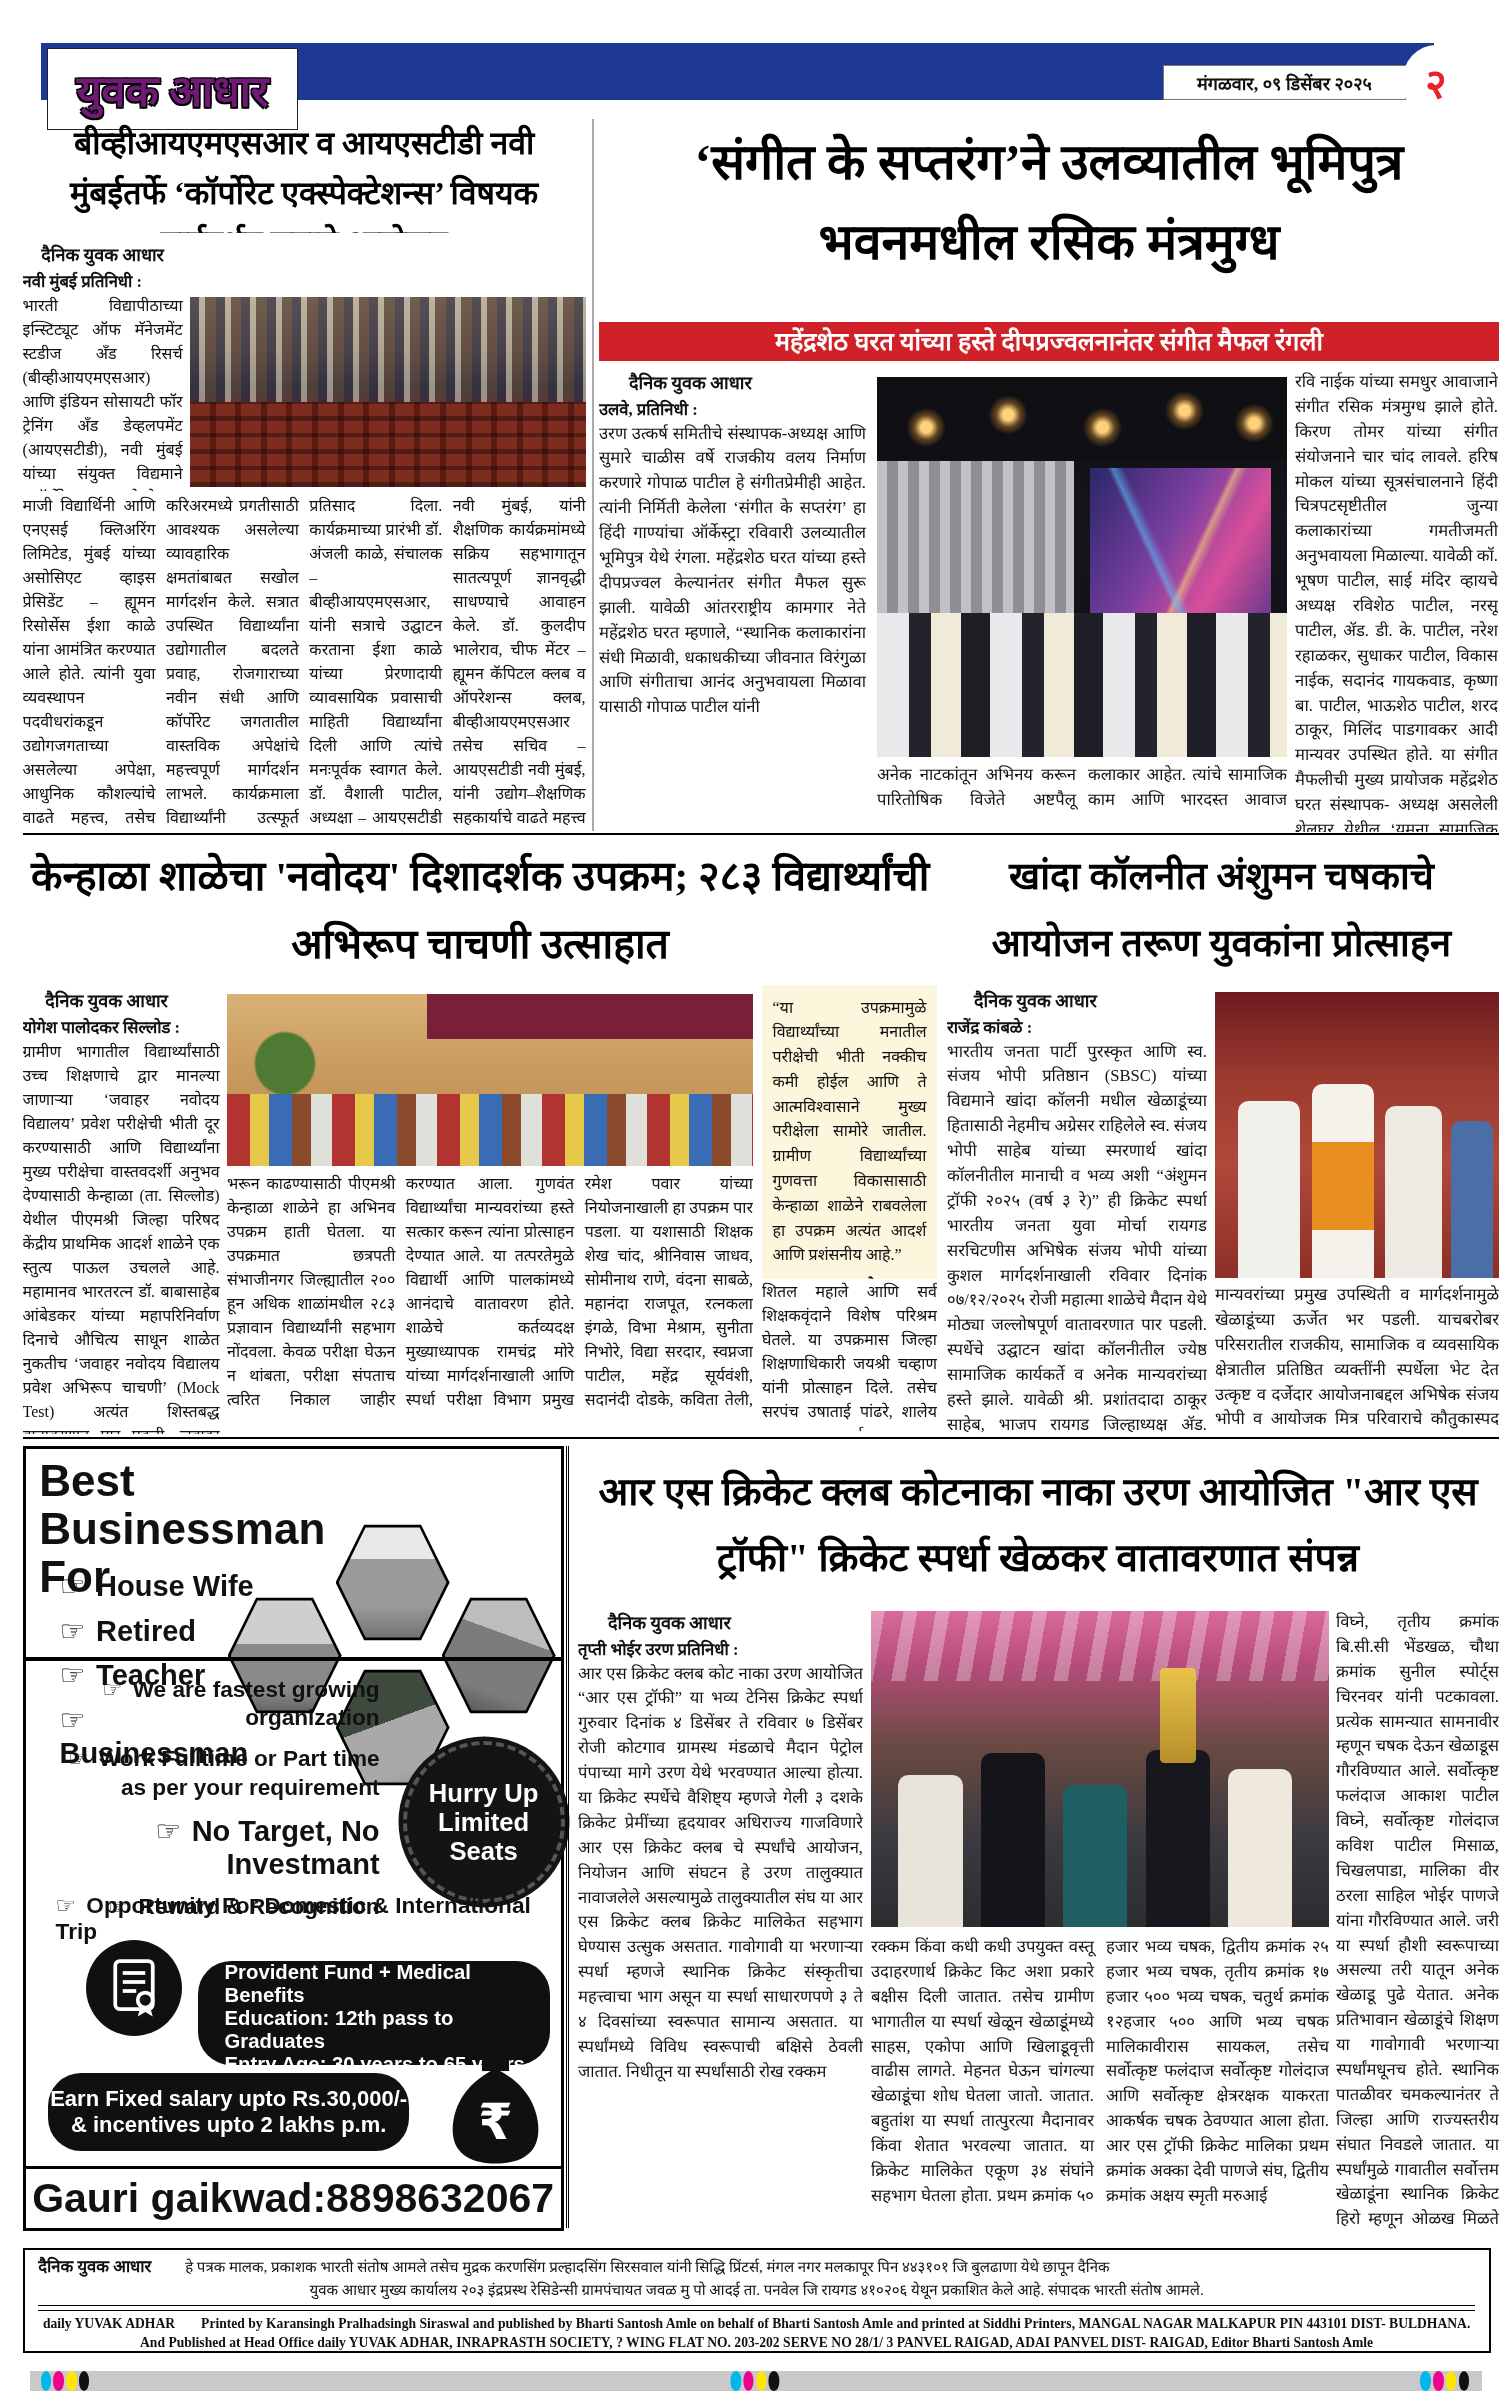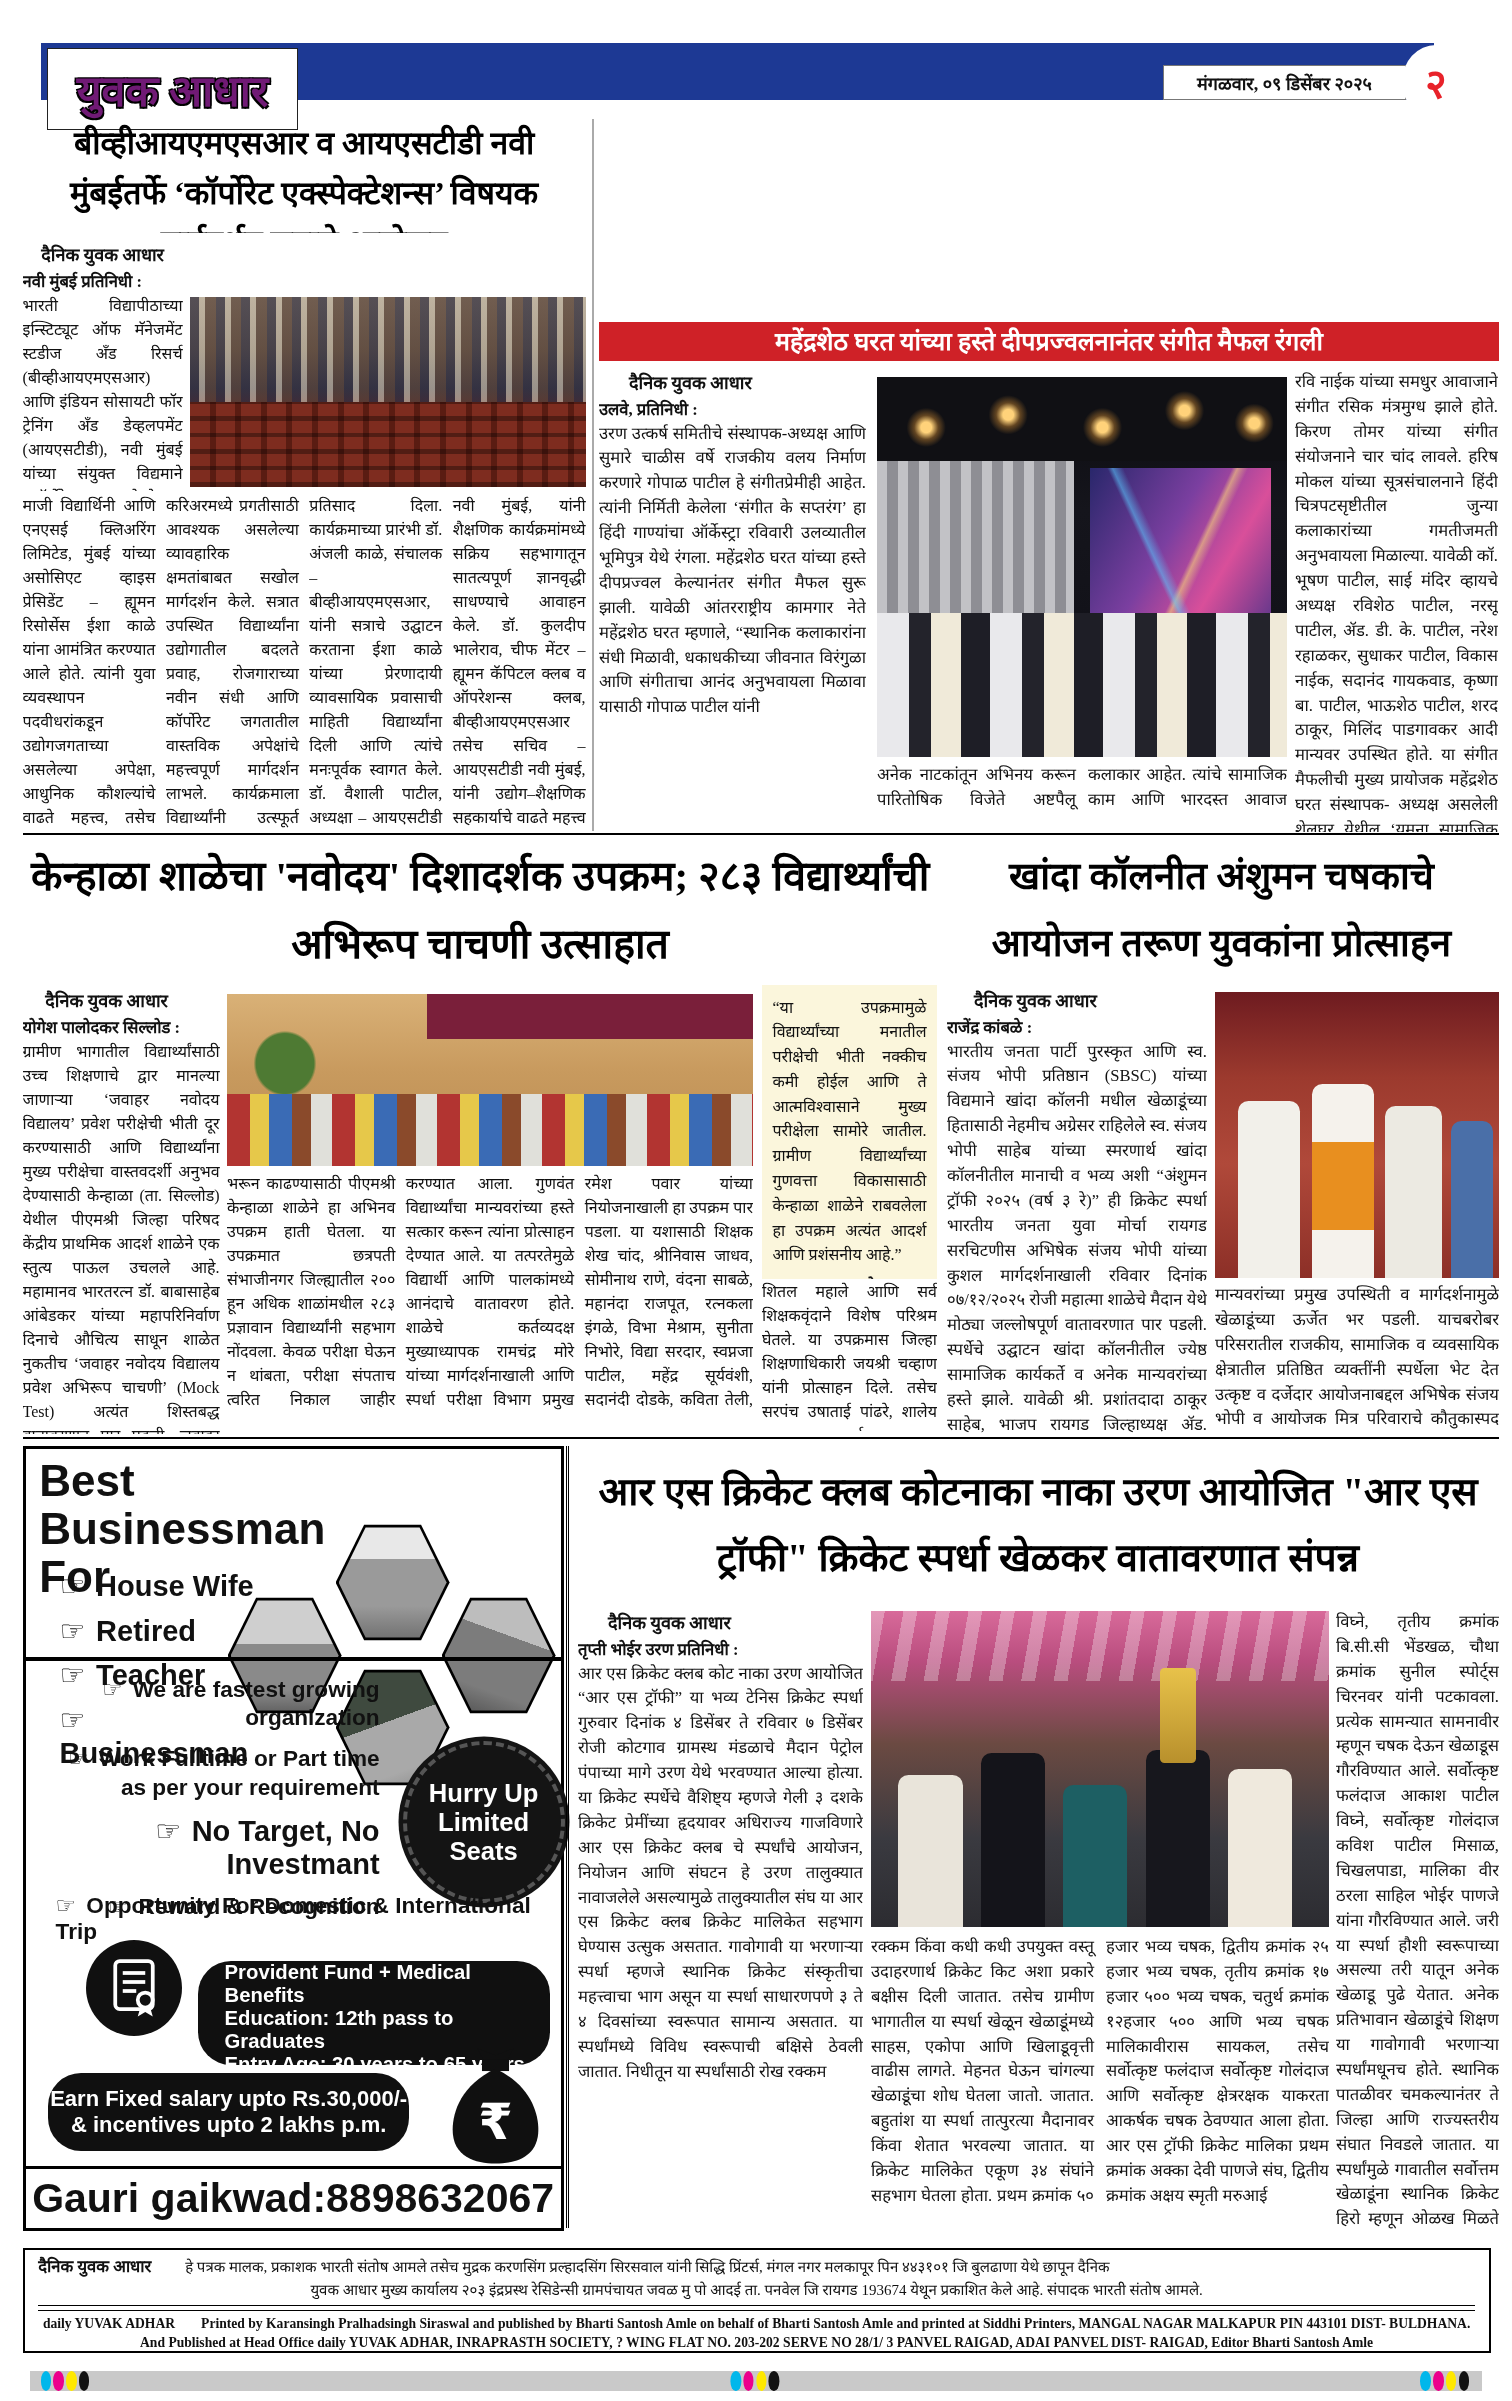"‘संगीत के सप्तरंग’ने उलव्यातील भूमिपुत्र" div.abs { html: none -> <div>‘संगीत के सप्तरंग’ने उलव्यातील भूमिपुत्र भवनमधील रसिक मंत्रमुग्ध</div> }
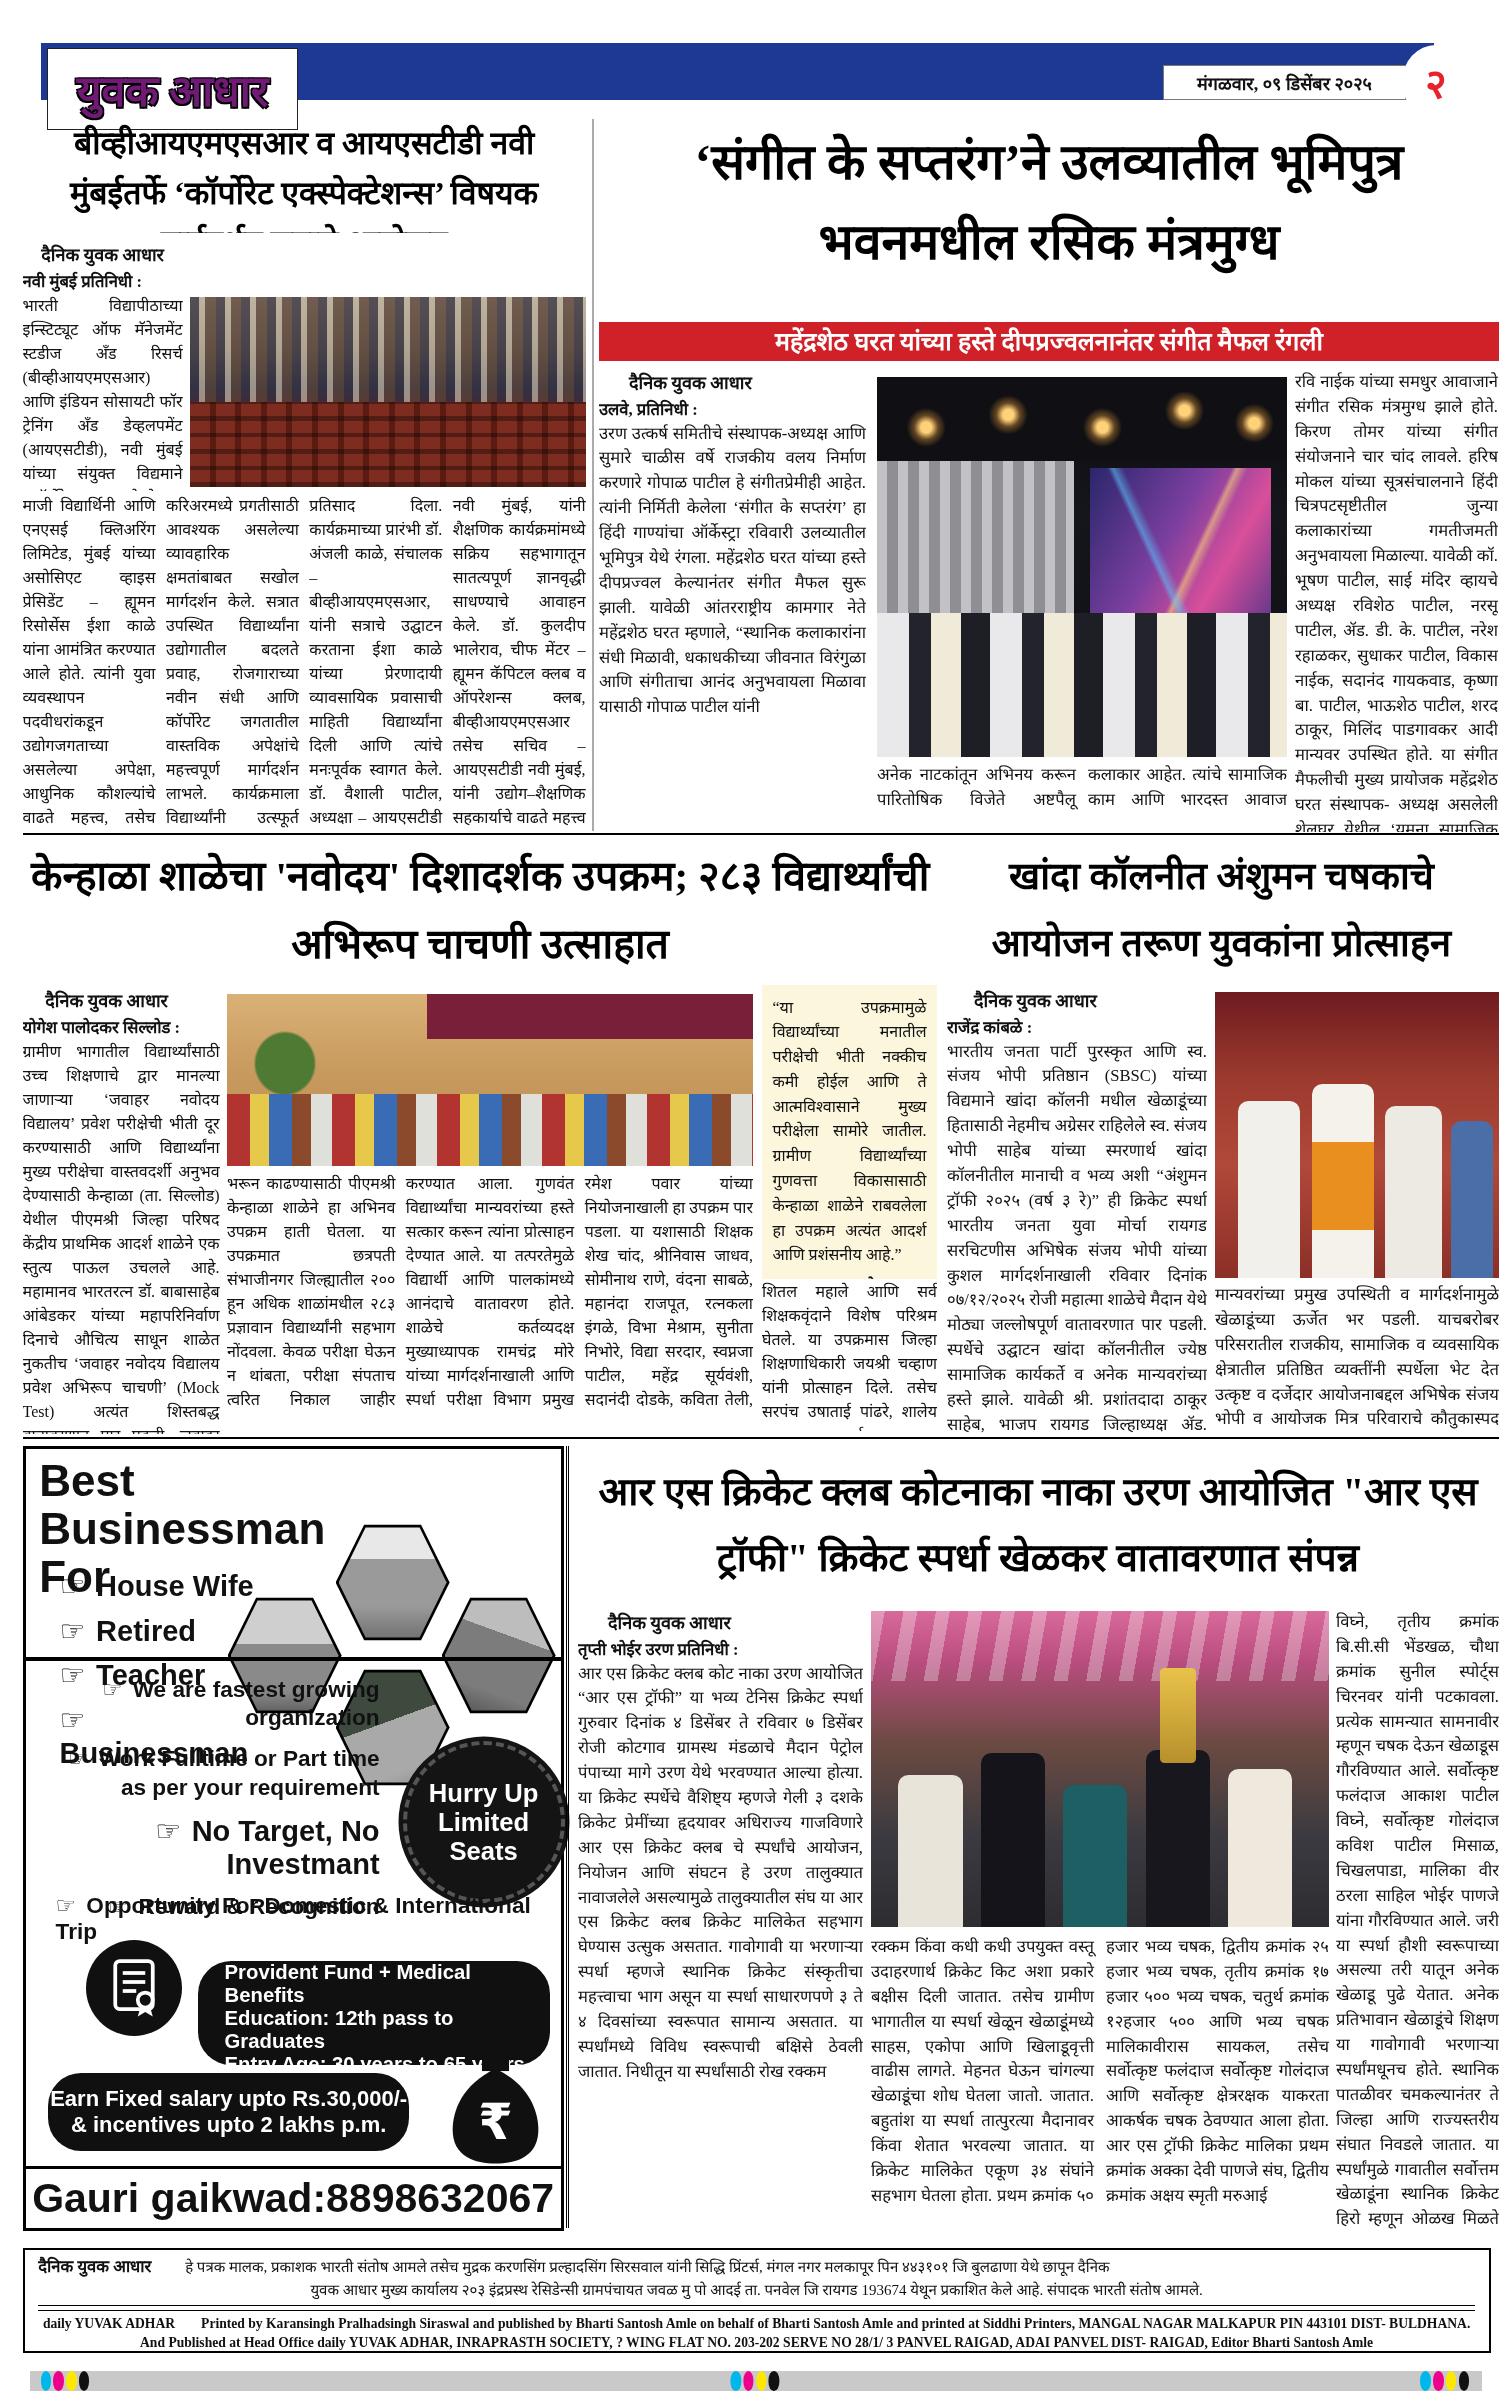"युवक आधार मुख्य कार्यालय २०३" div.center { text: 193674 -> ४१०२०६ }
